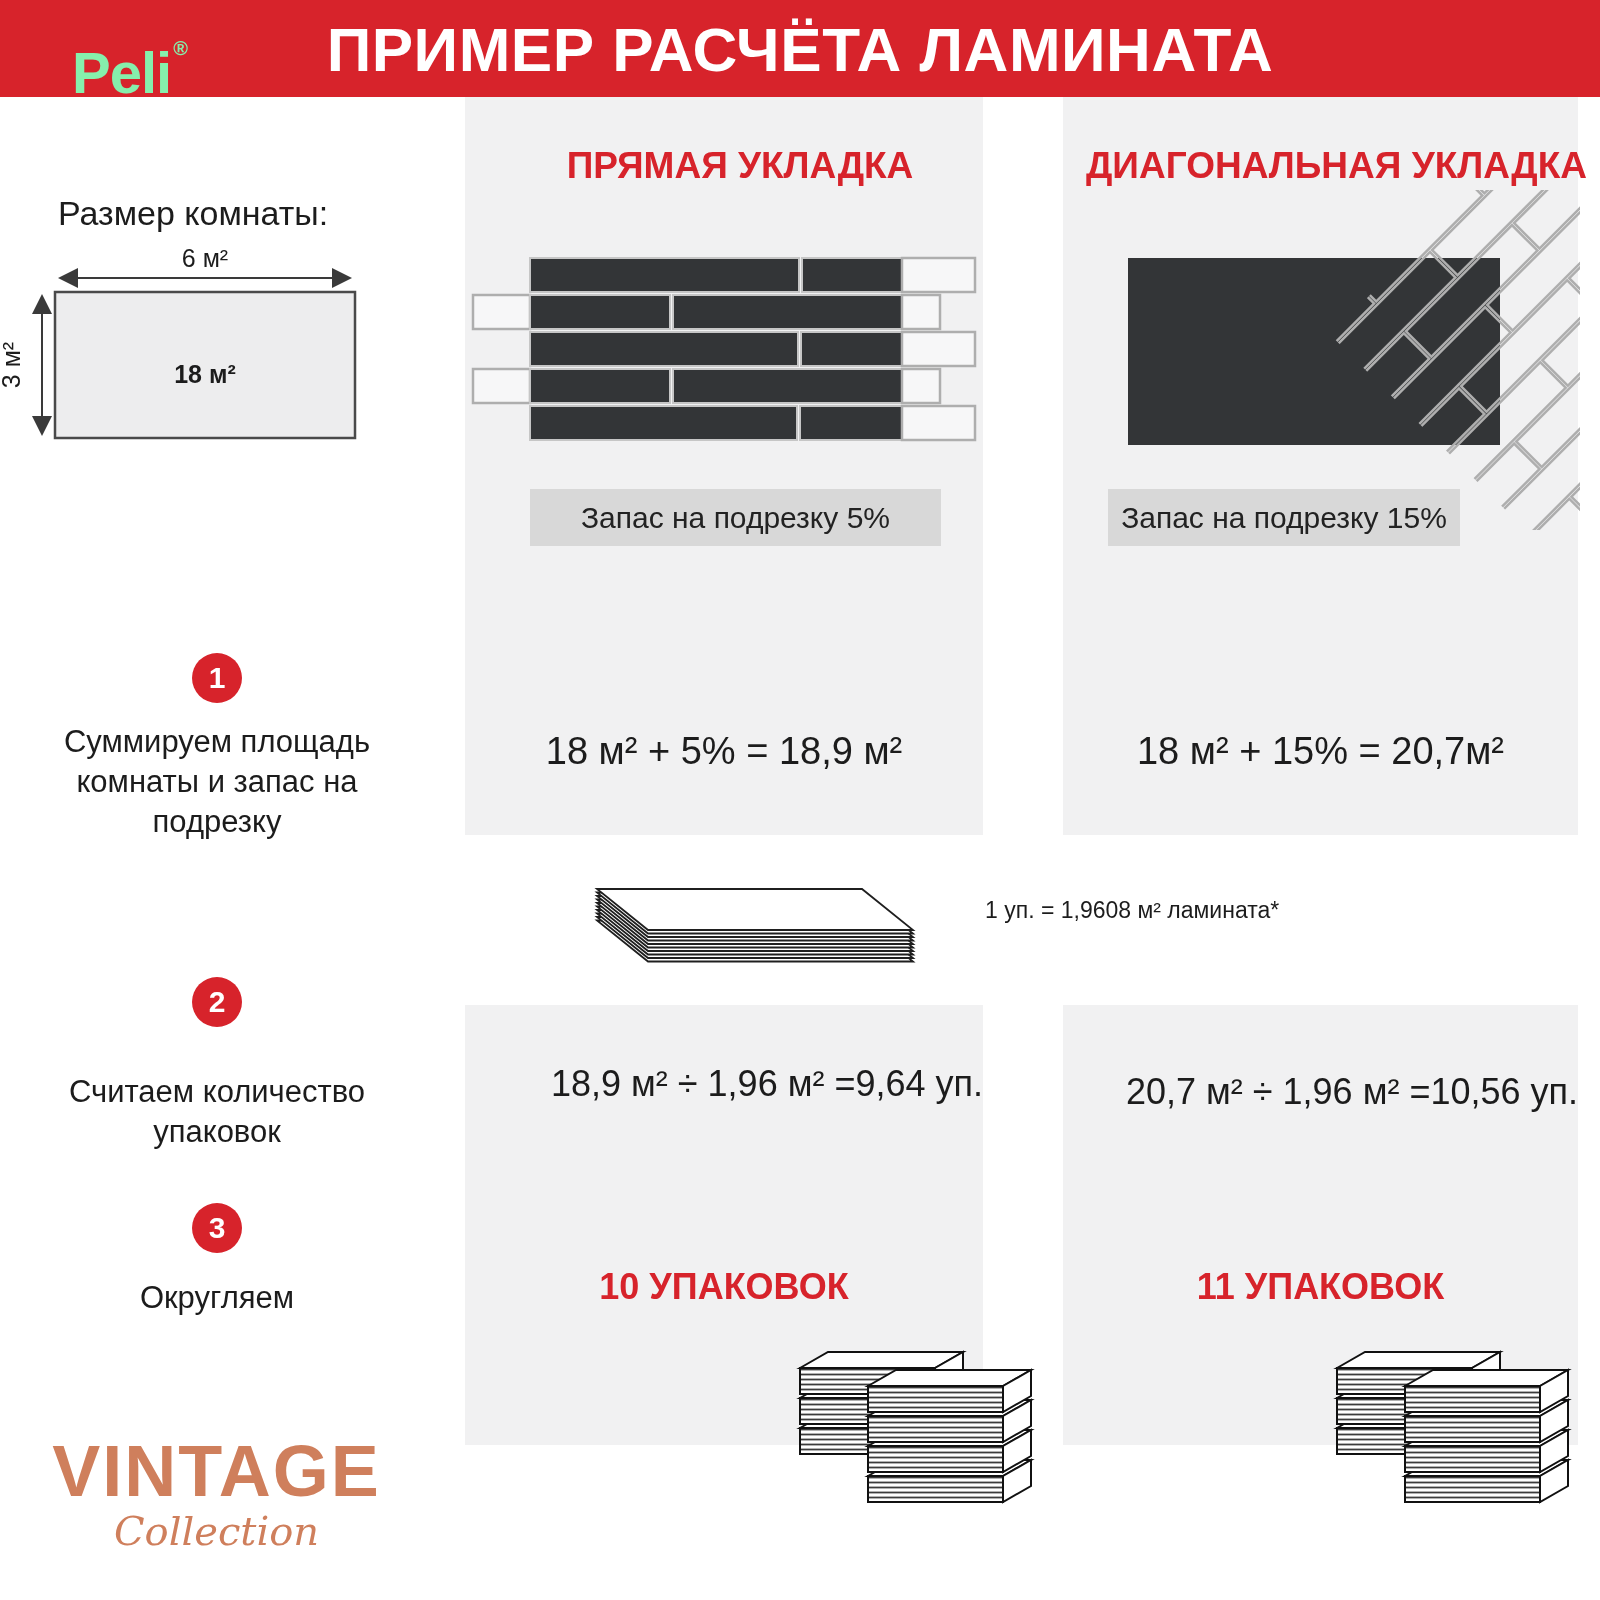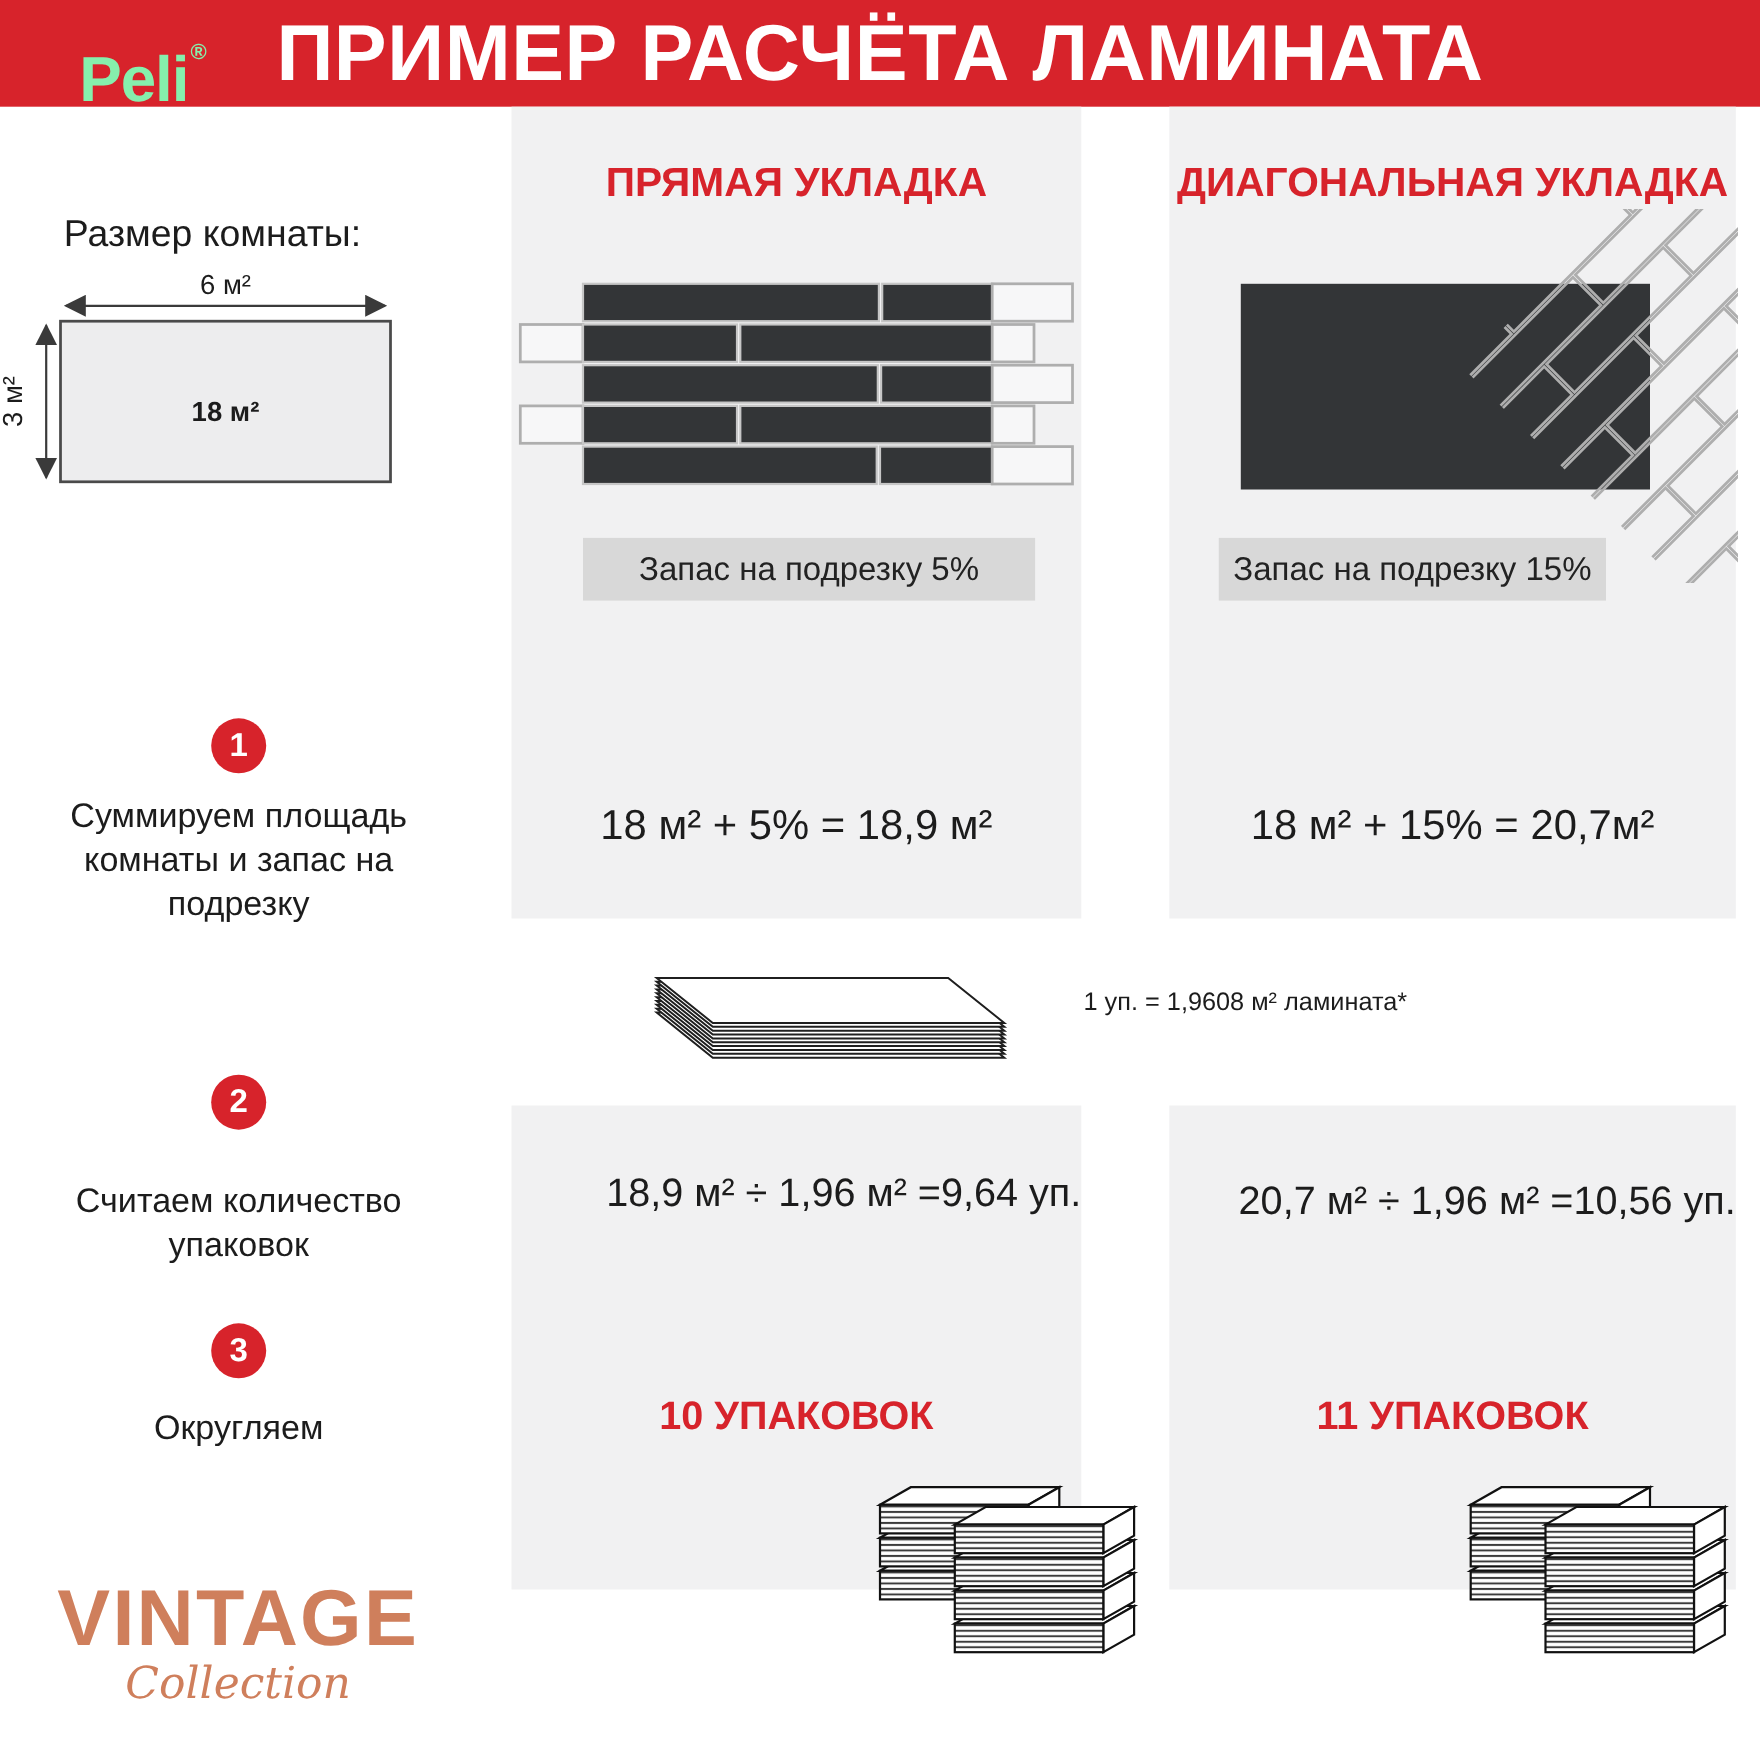"ПРИМЕР РАСЧЁТА ЛАМИНАТА" .page-title { font-size: 72px -> 62px }
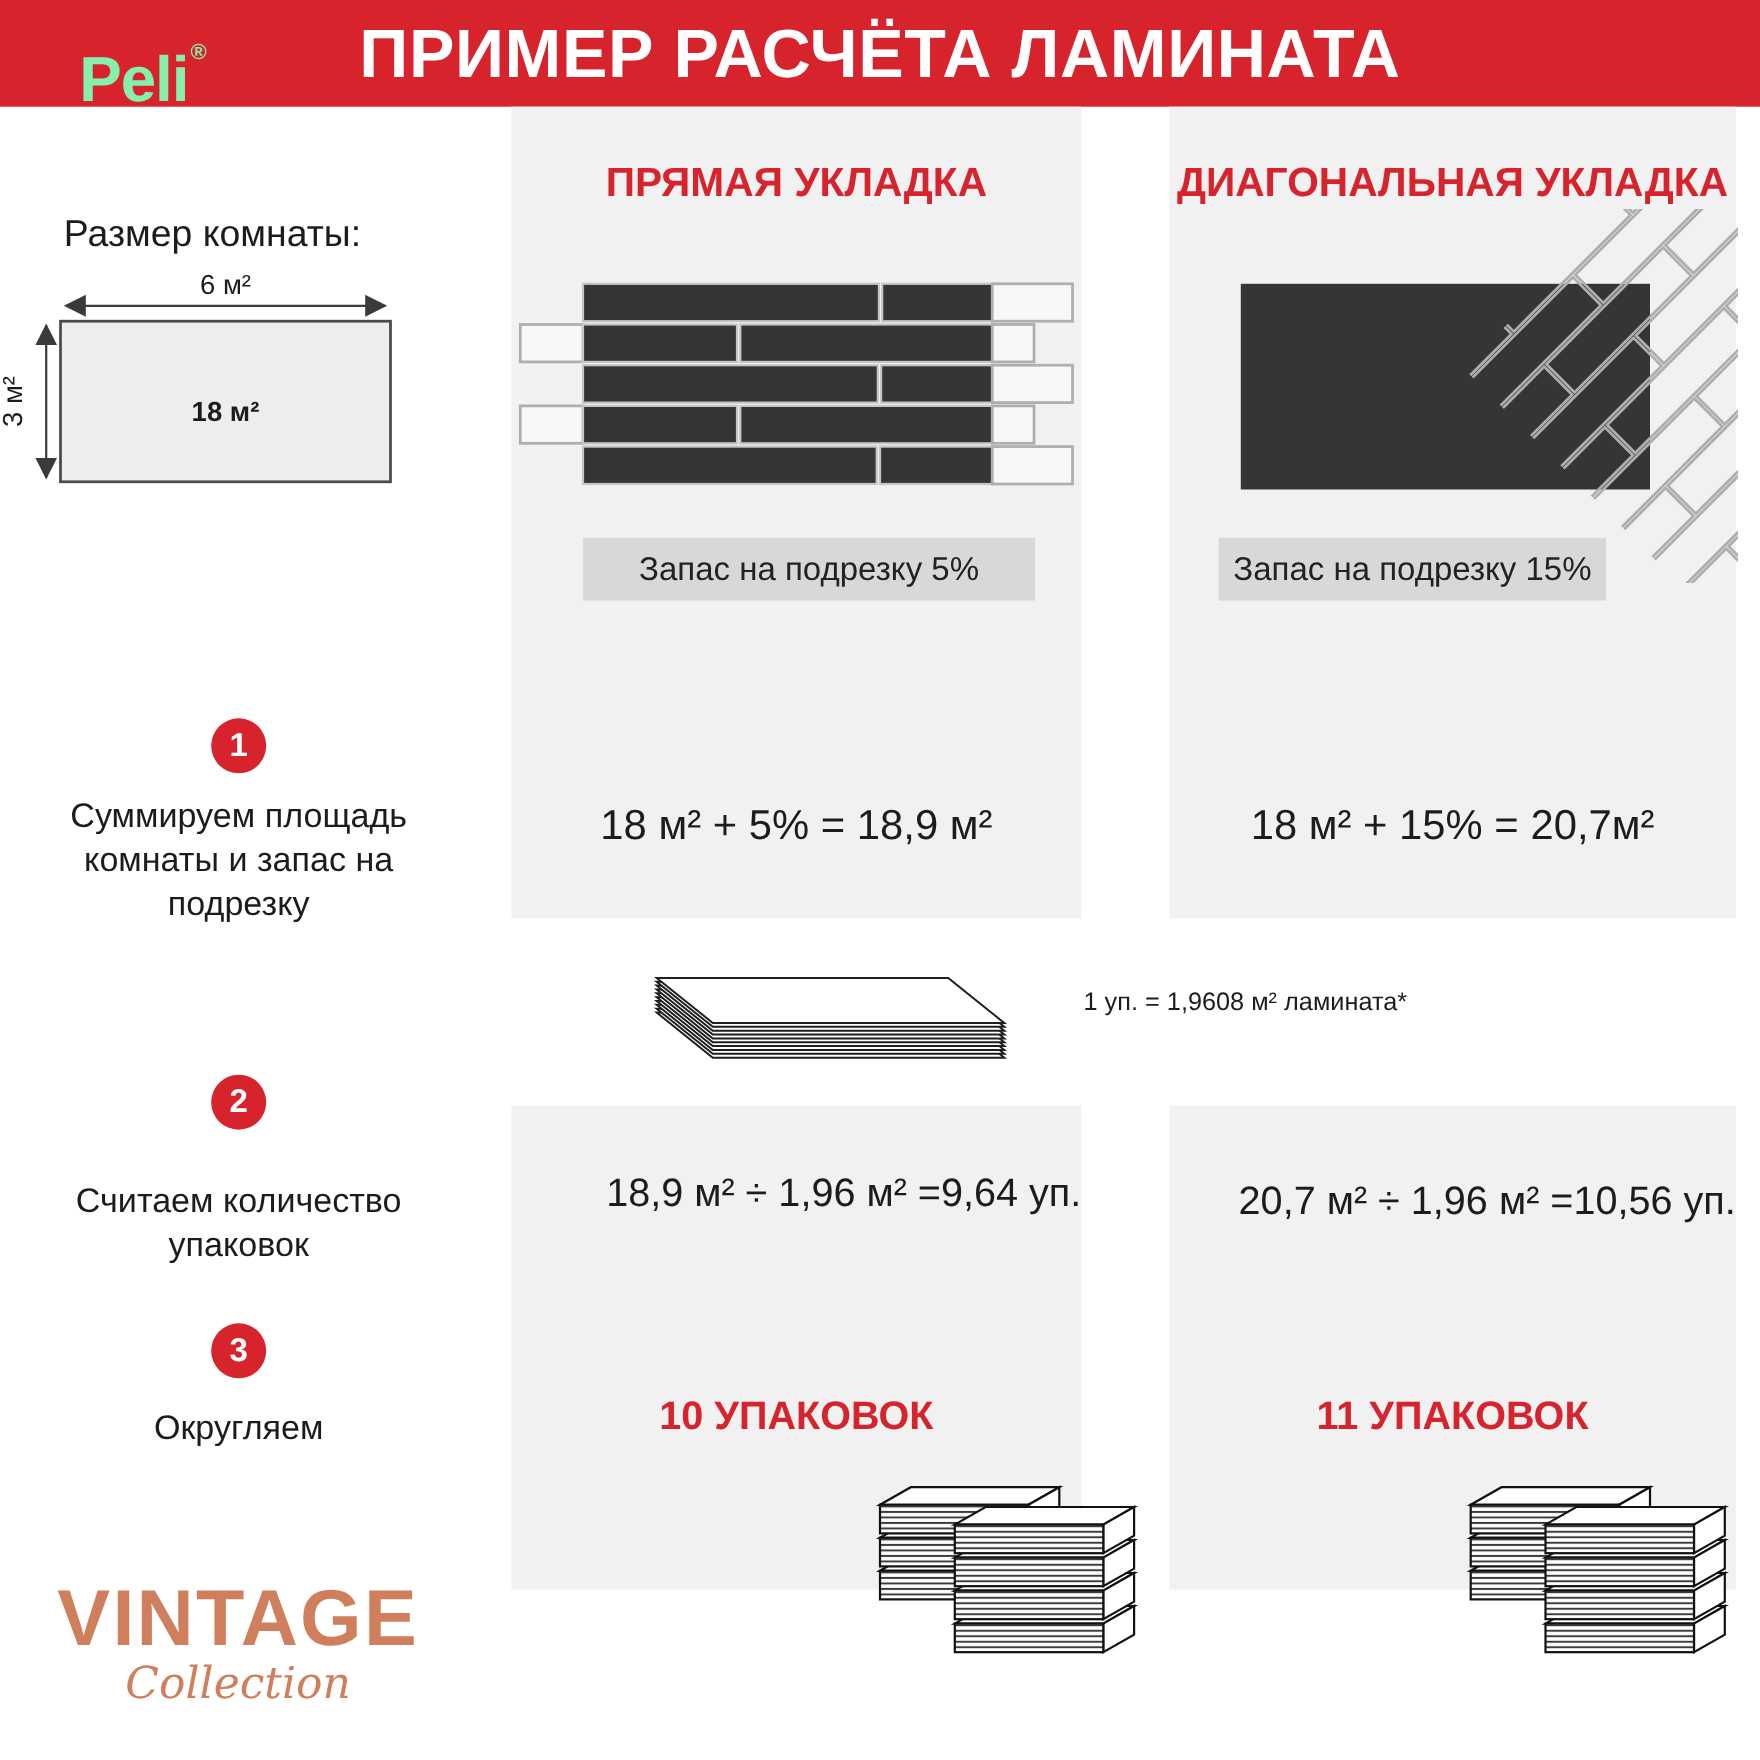"ПРЯМАЯ УКЛАДКА" .col-title { padding-left: none -> 16px }
